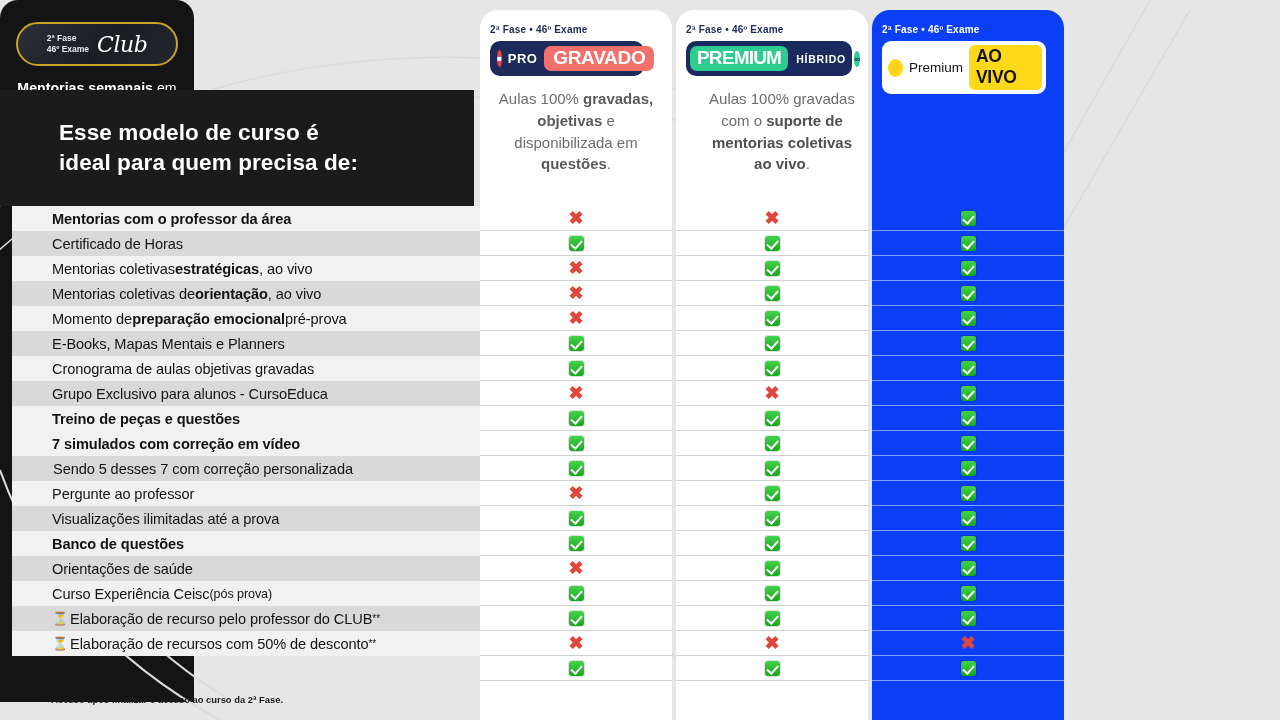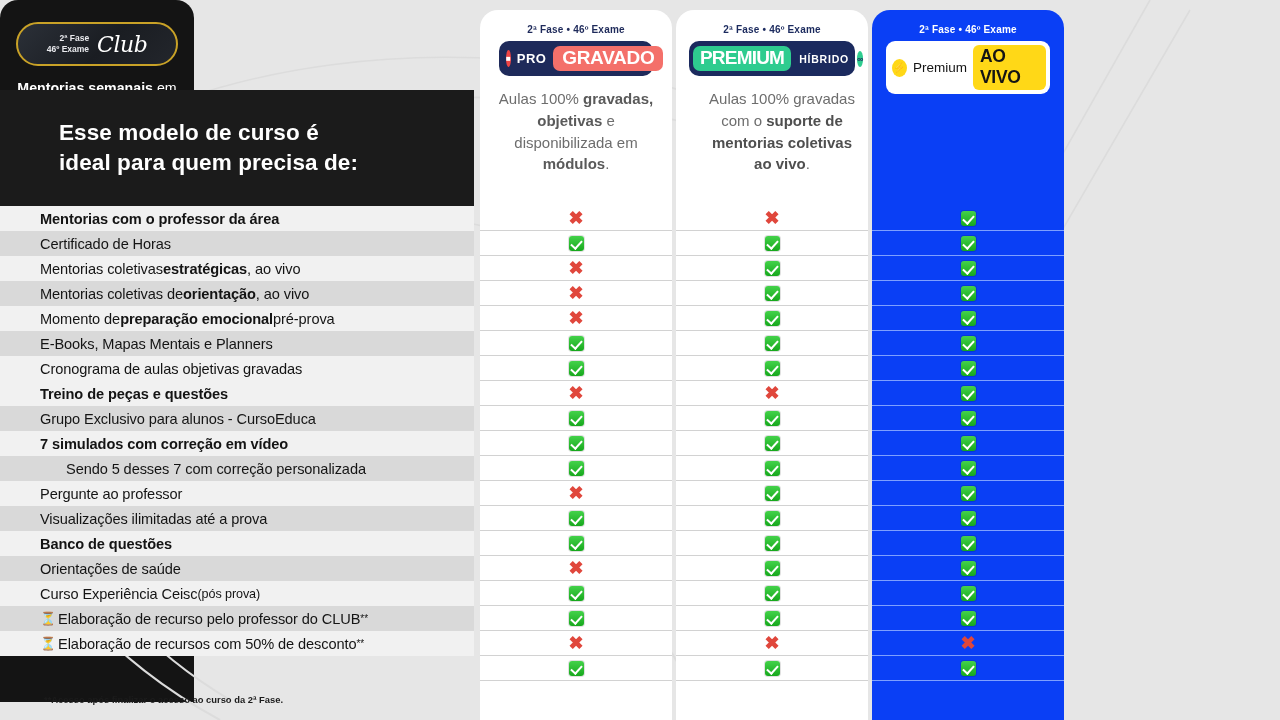"2ª Fase • 46º Exame" .col-head { align-items: center -> flex-start }
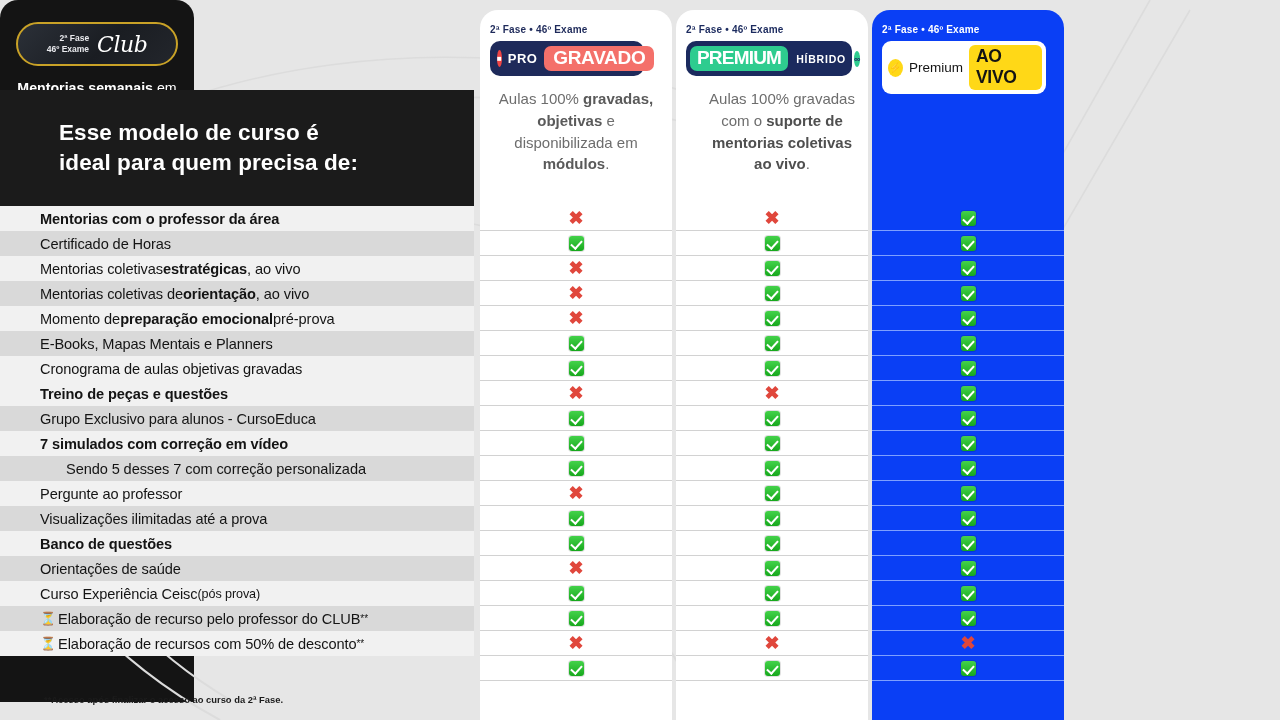"2ª Fase" .club-phase { text-align: right -> left }
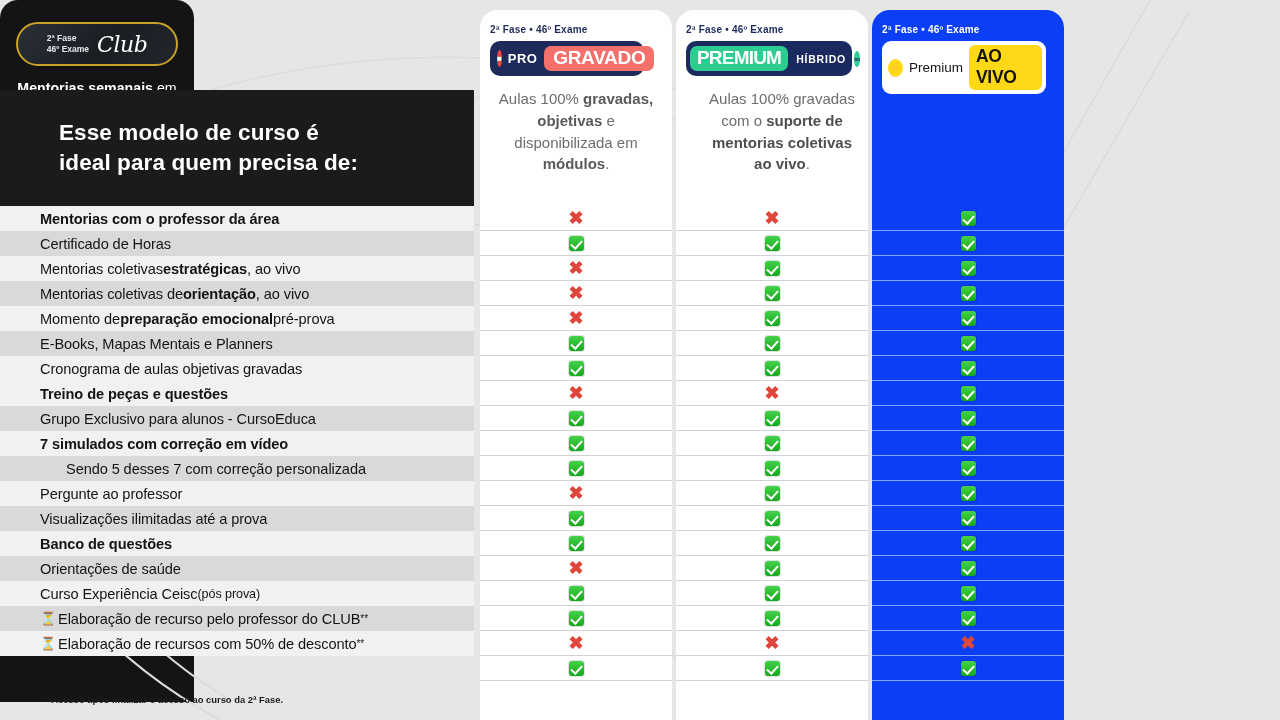"módulos" b { text: módulos -> questões }
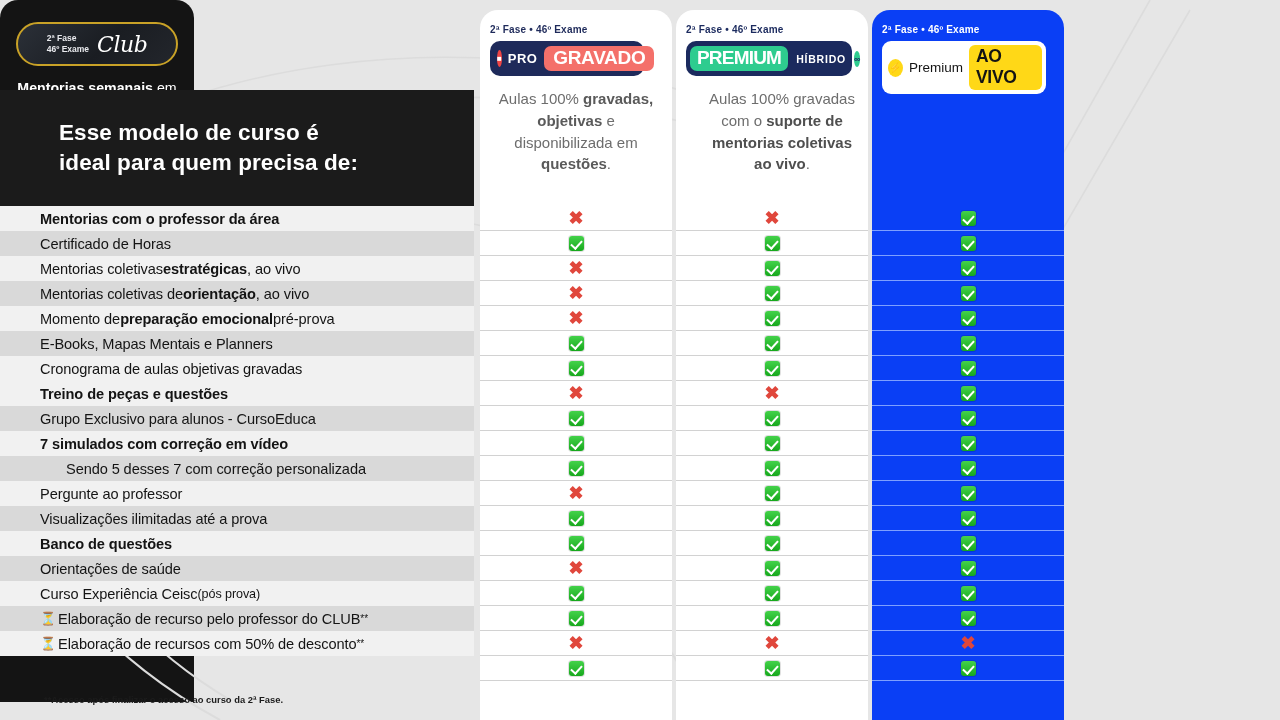"Mentorias com o professor da" .labels { left: 0 -> 12px }
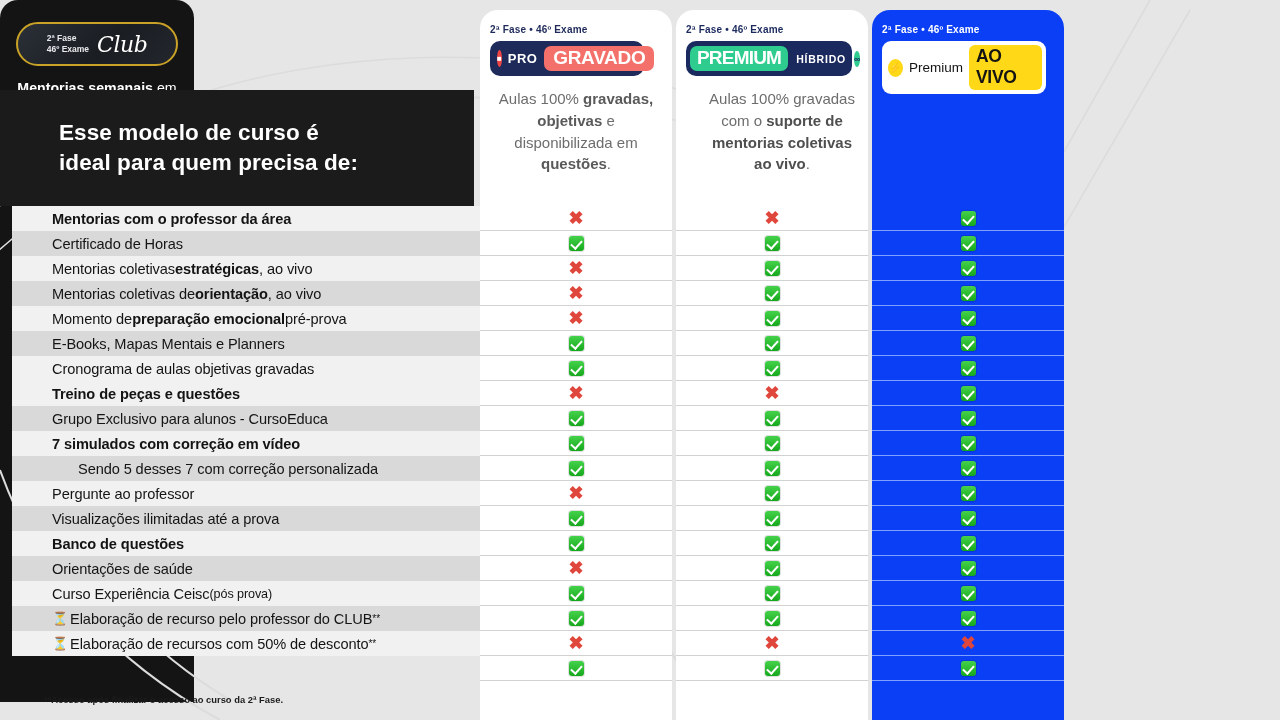"Treino de peças e questões" div.lrow { order: before "Grupo Exclusivo para alunos -" -> after "Grupo Exclusivo para alunos -" }
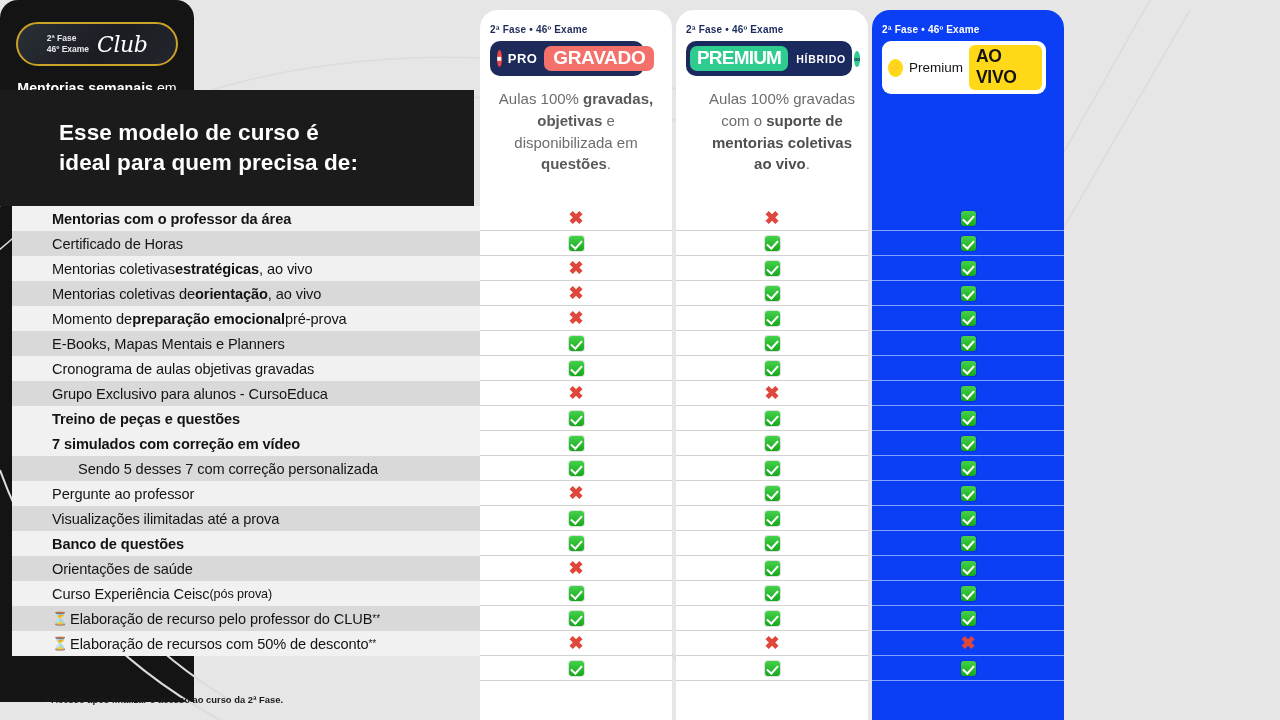"Sendo 5 desses 7 com" .lrow.indent { padding-left: 66px -> 41px }
